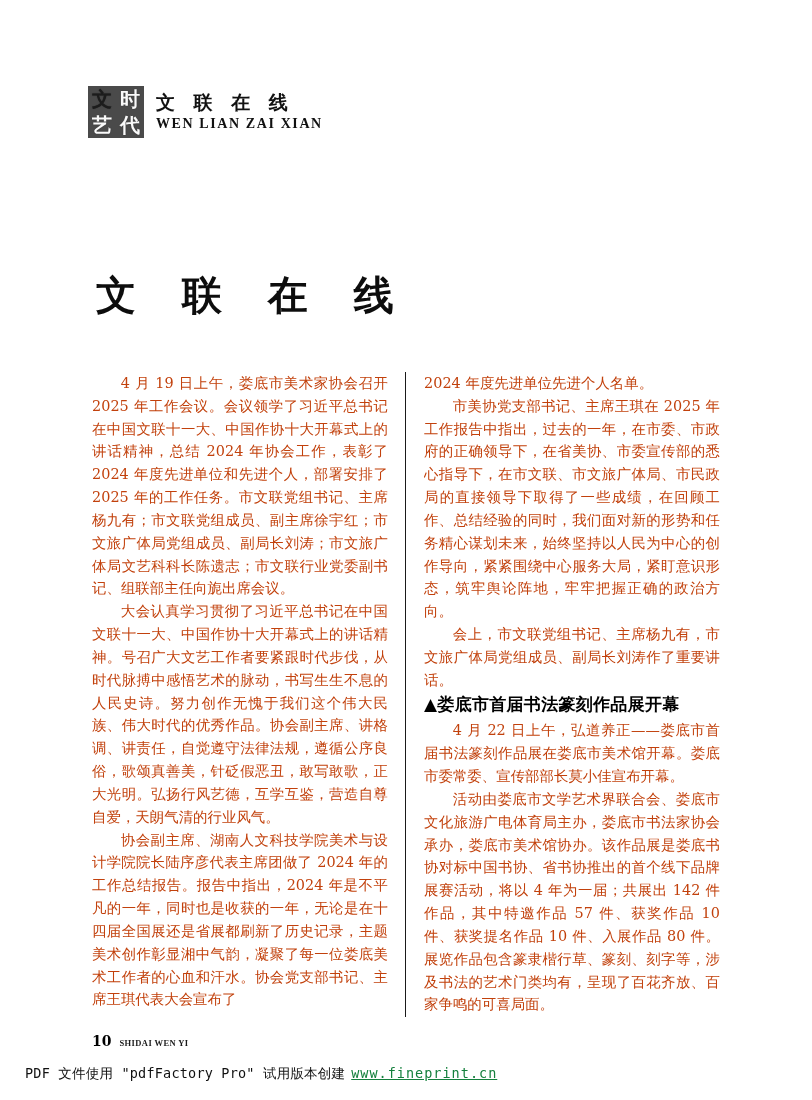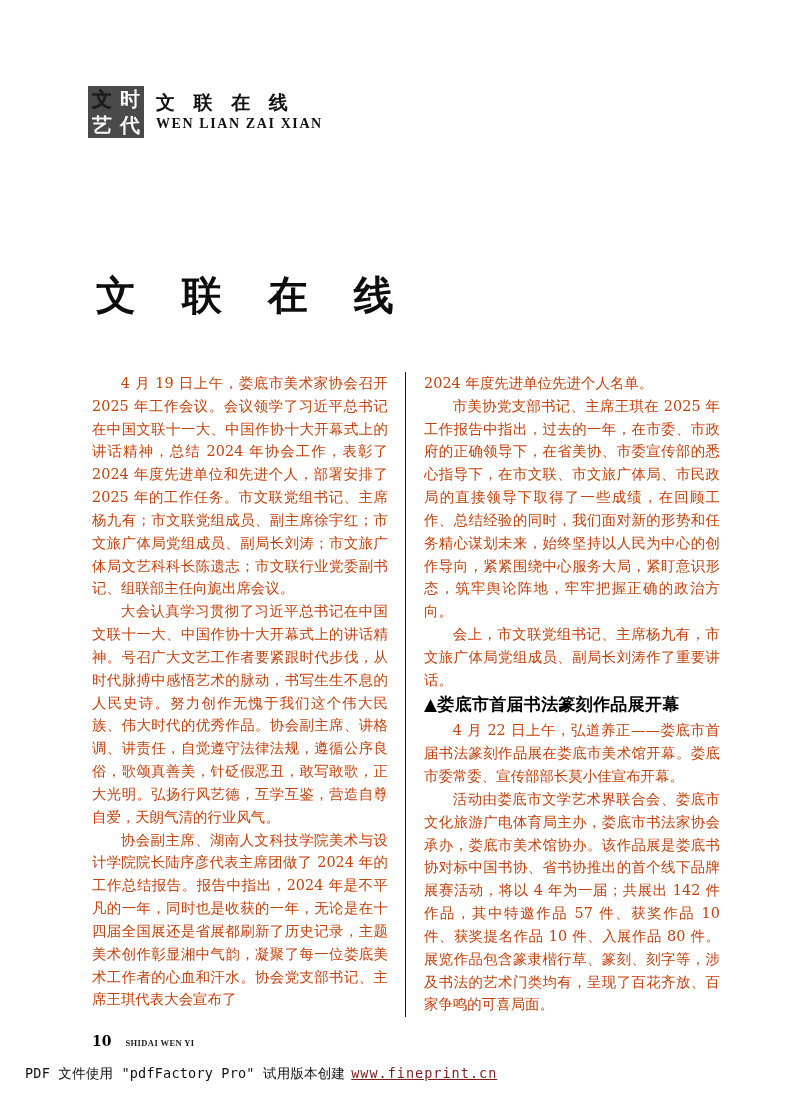"SHIDAI WEN YI" #folio-word { margin-left: 6px -> 0 }
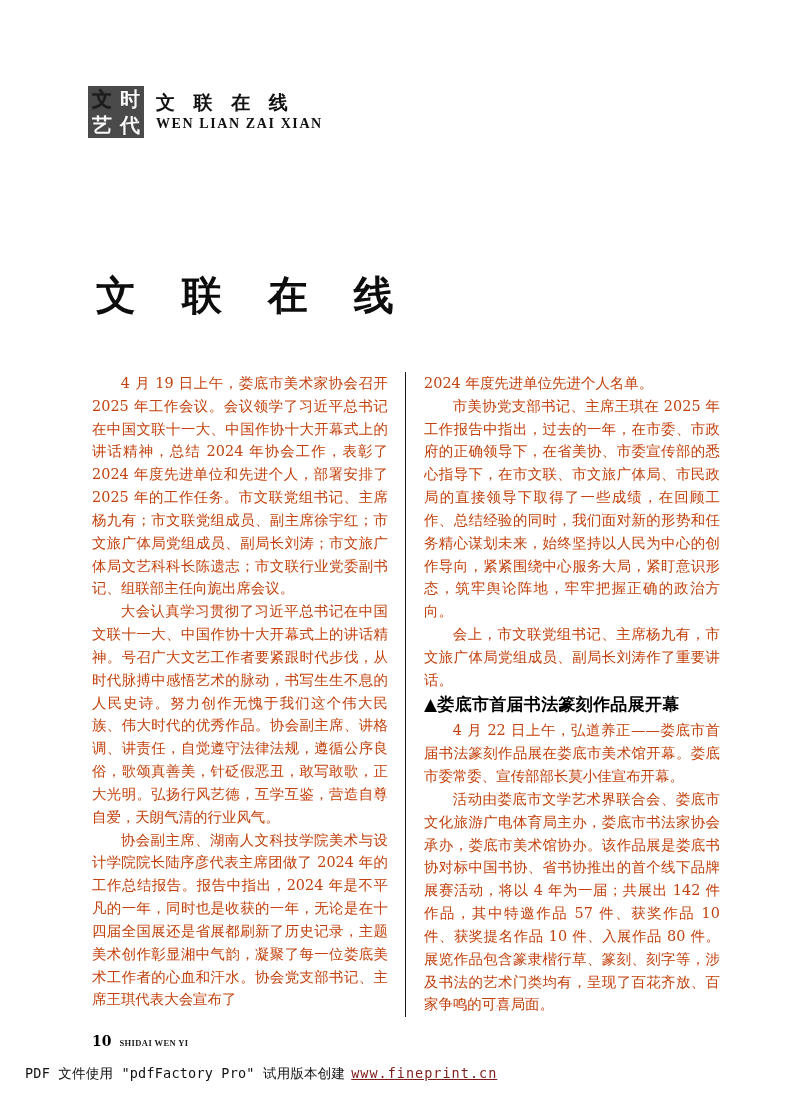"www.fineprint.cn" #watermark-link { color: #7f1d1d -> #15803d }
